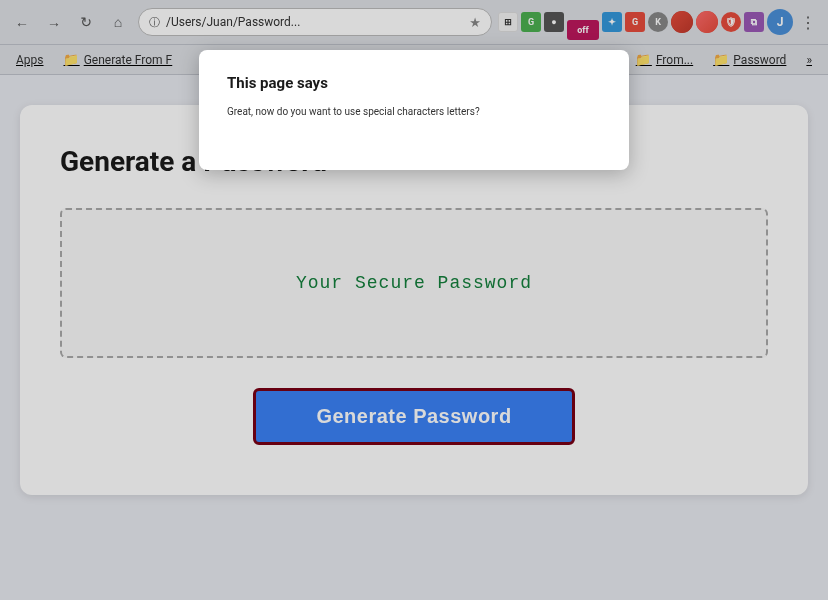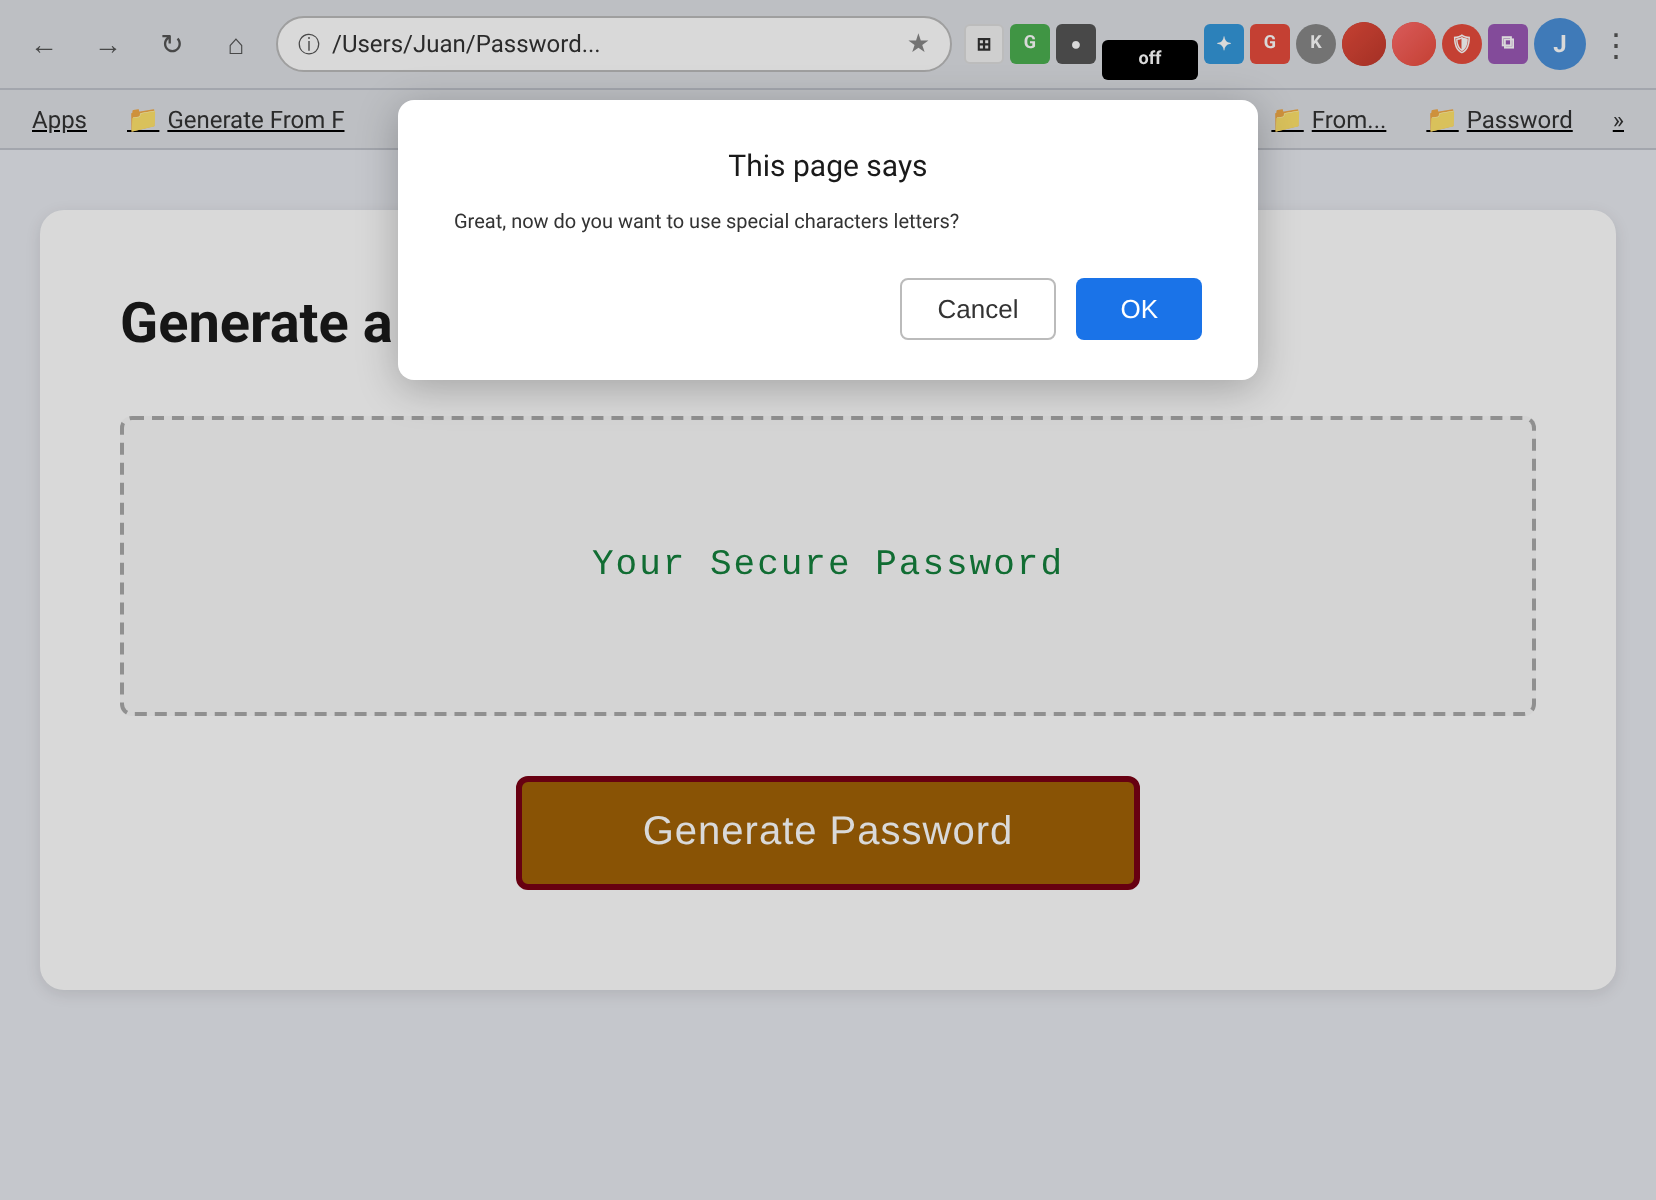"off" div.ext-icon { background: #000000 -> #be185d; width: 48px -> 32px }
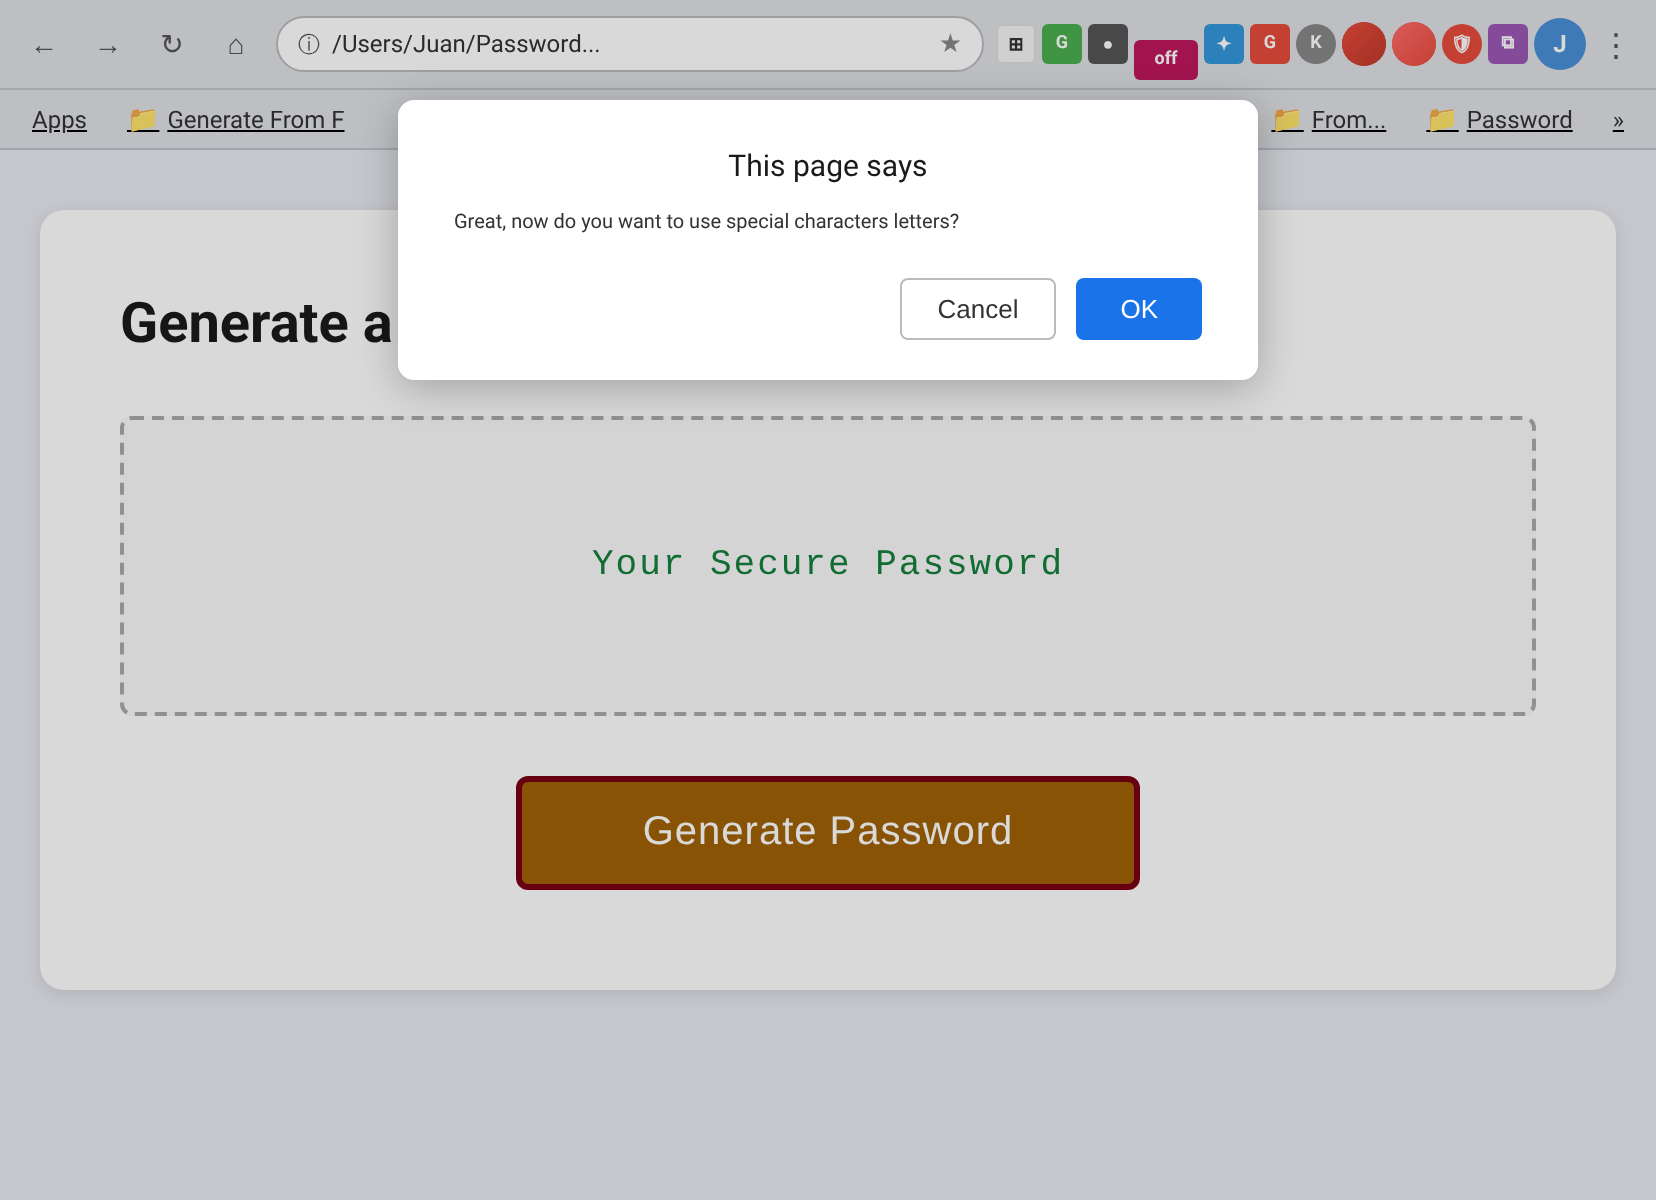"This page says" .dialog-title { font-weight: 400 -> 700; text-align: center -> none }
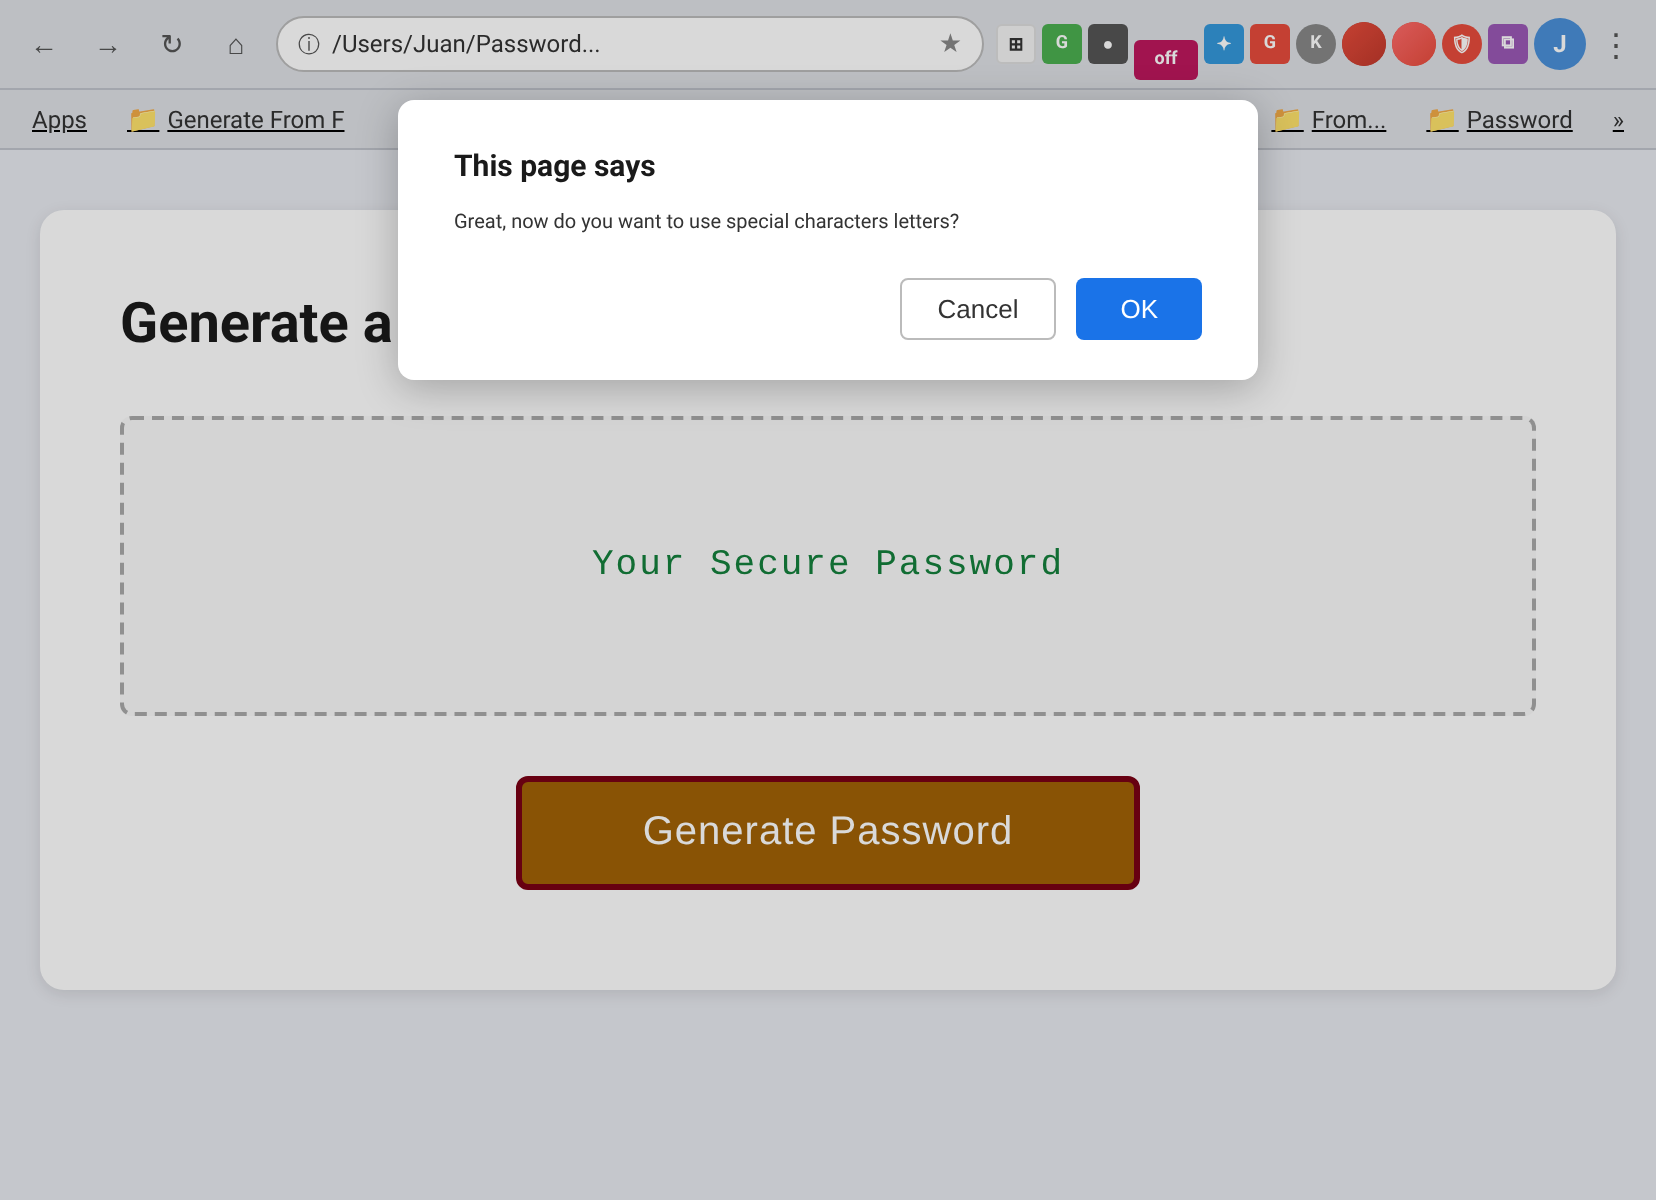"Cancel" div.dialog-buttons { html: <div> <button>Cancel</button> <button>OK</button> </div> -> none }
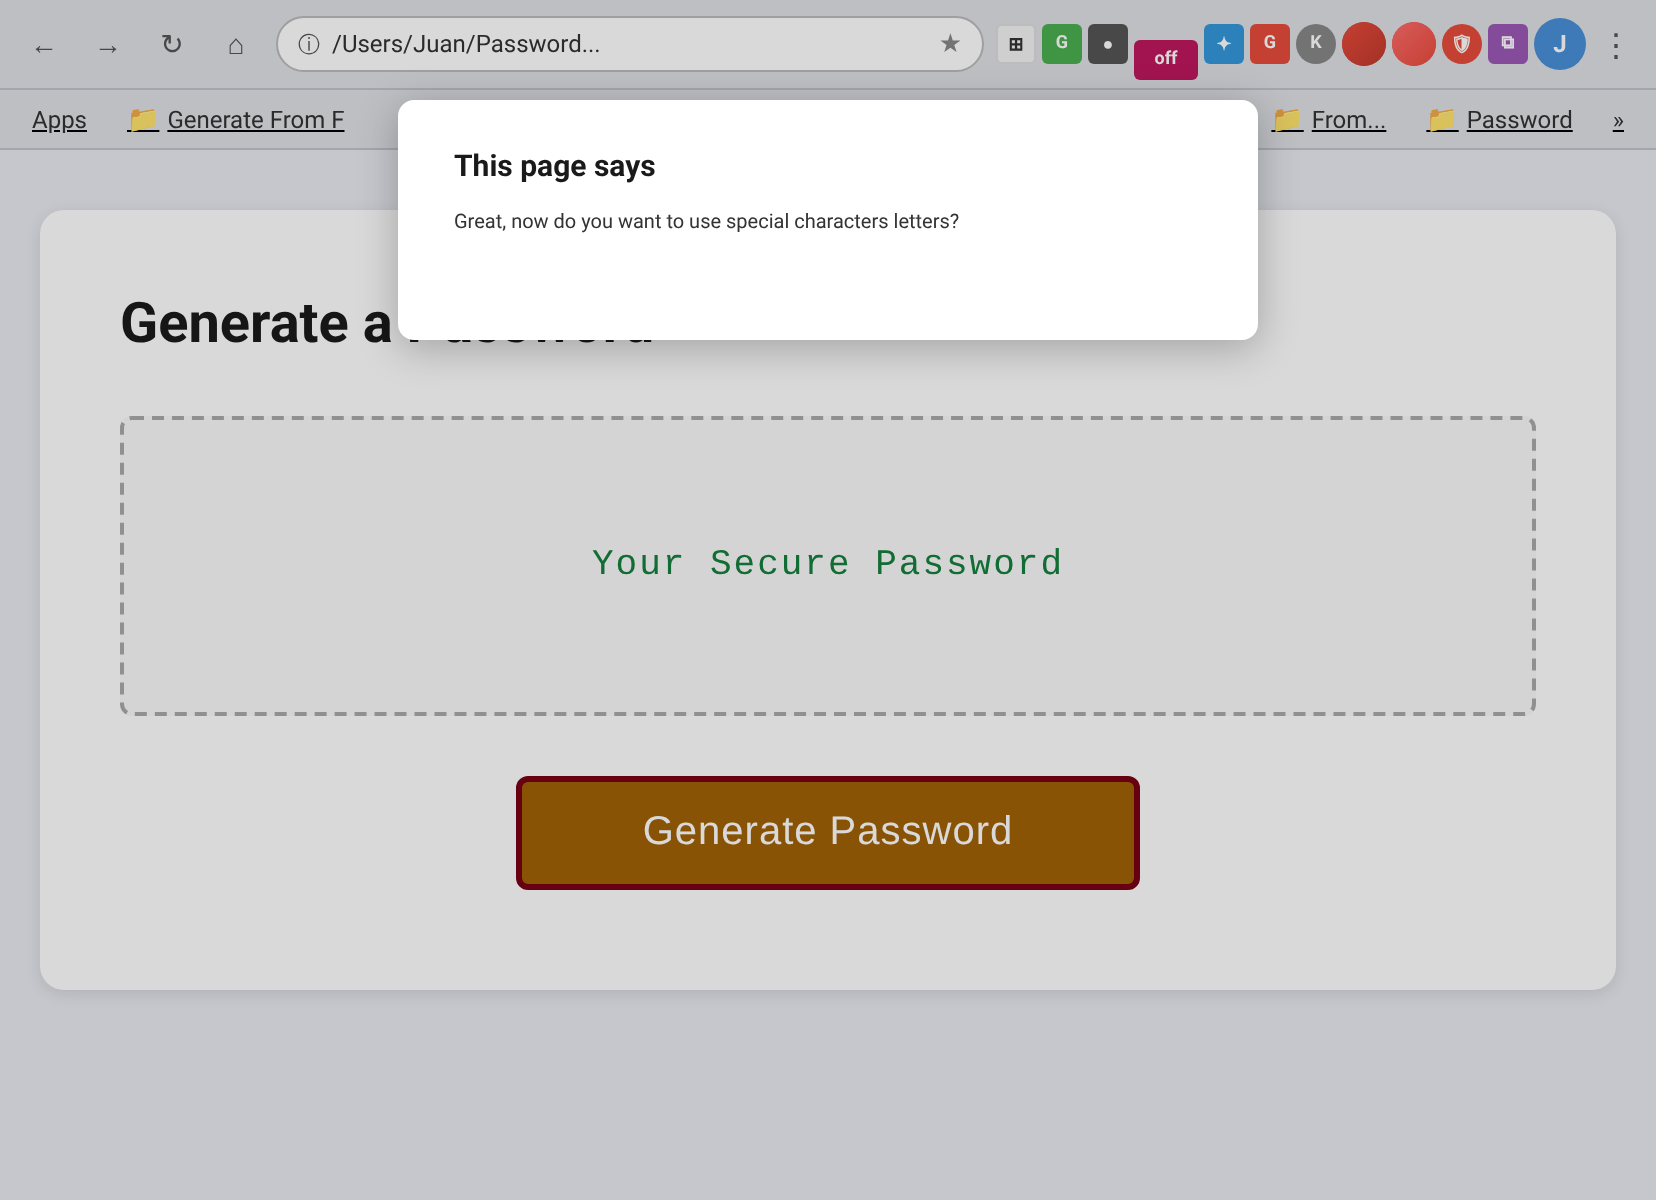"Generate Password" .generate-btn { background: #a16207 -> #3b82f6; font-weight: 400 -> 700 }
